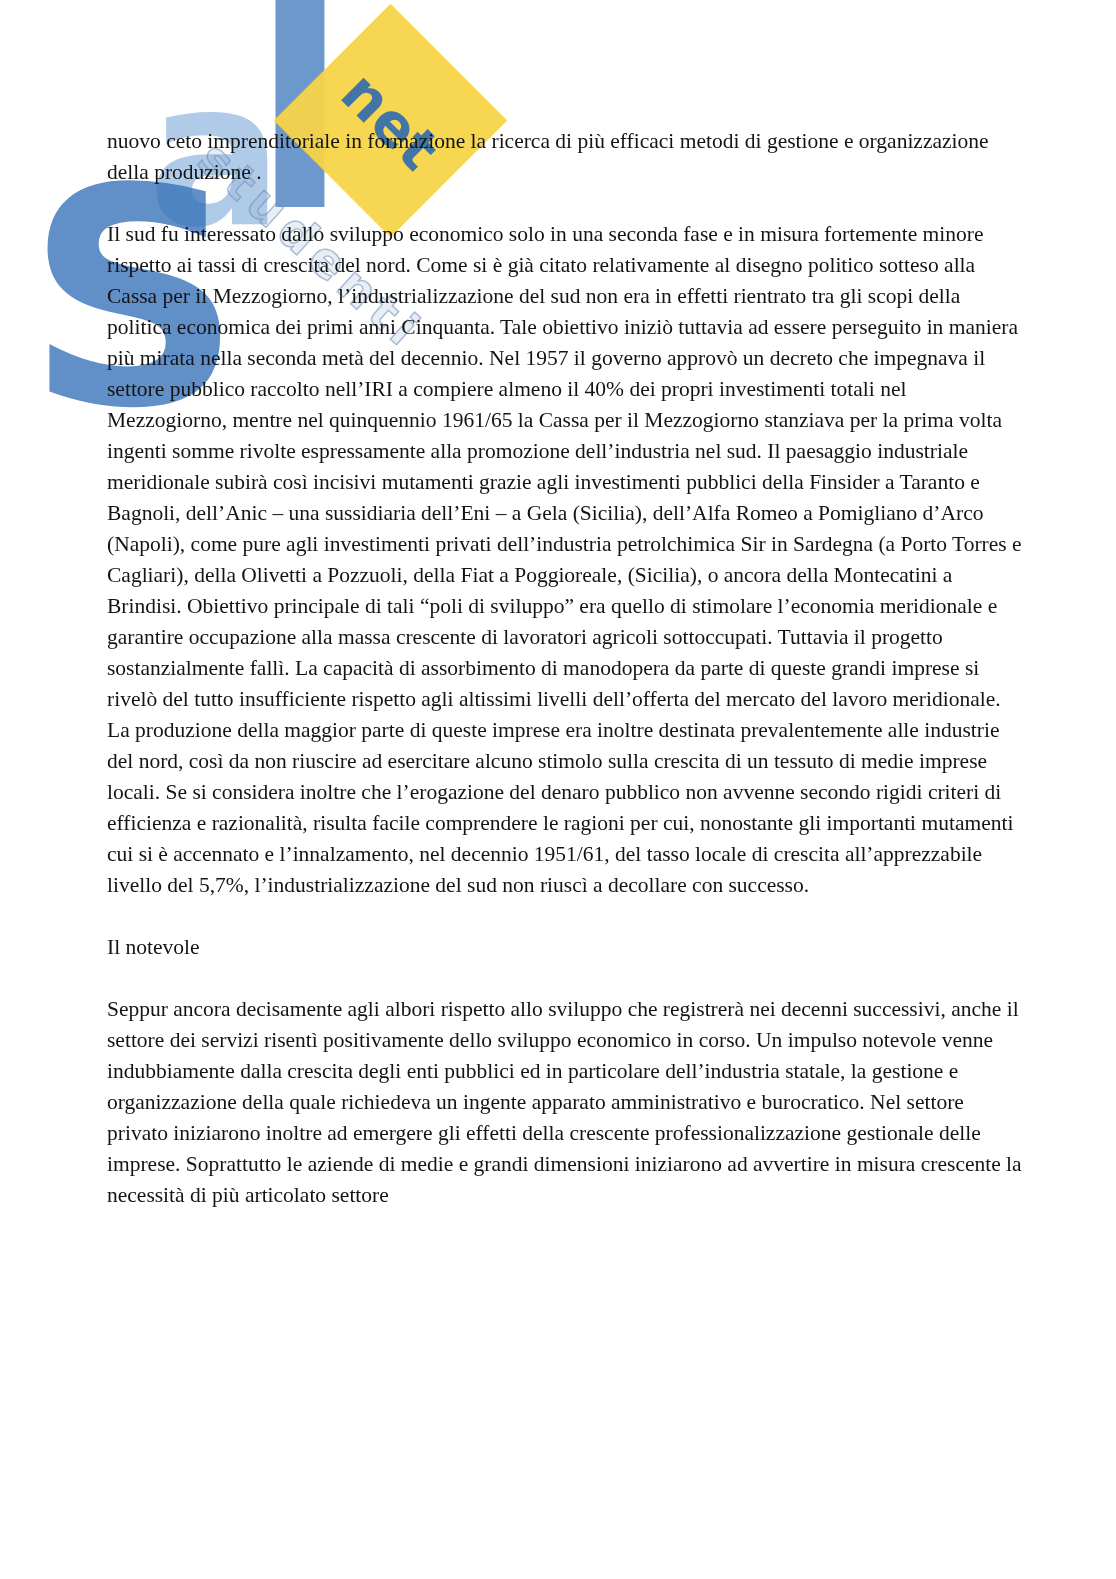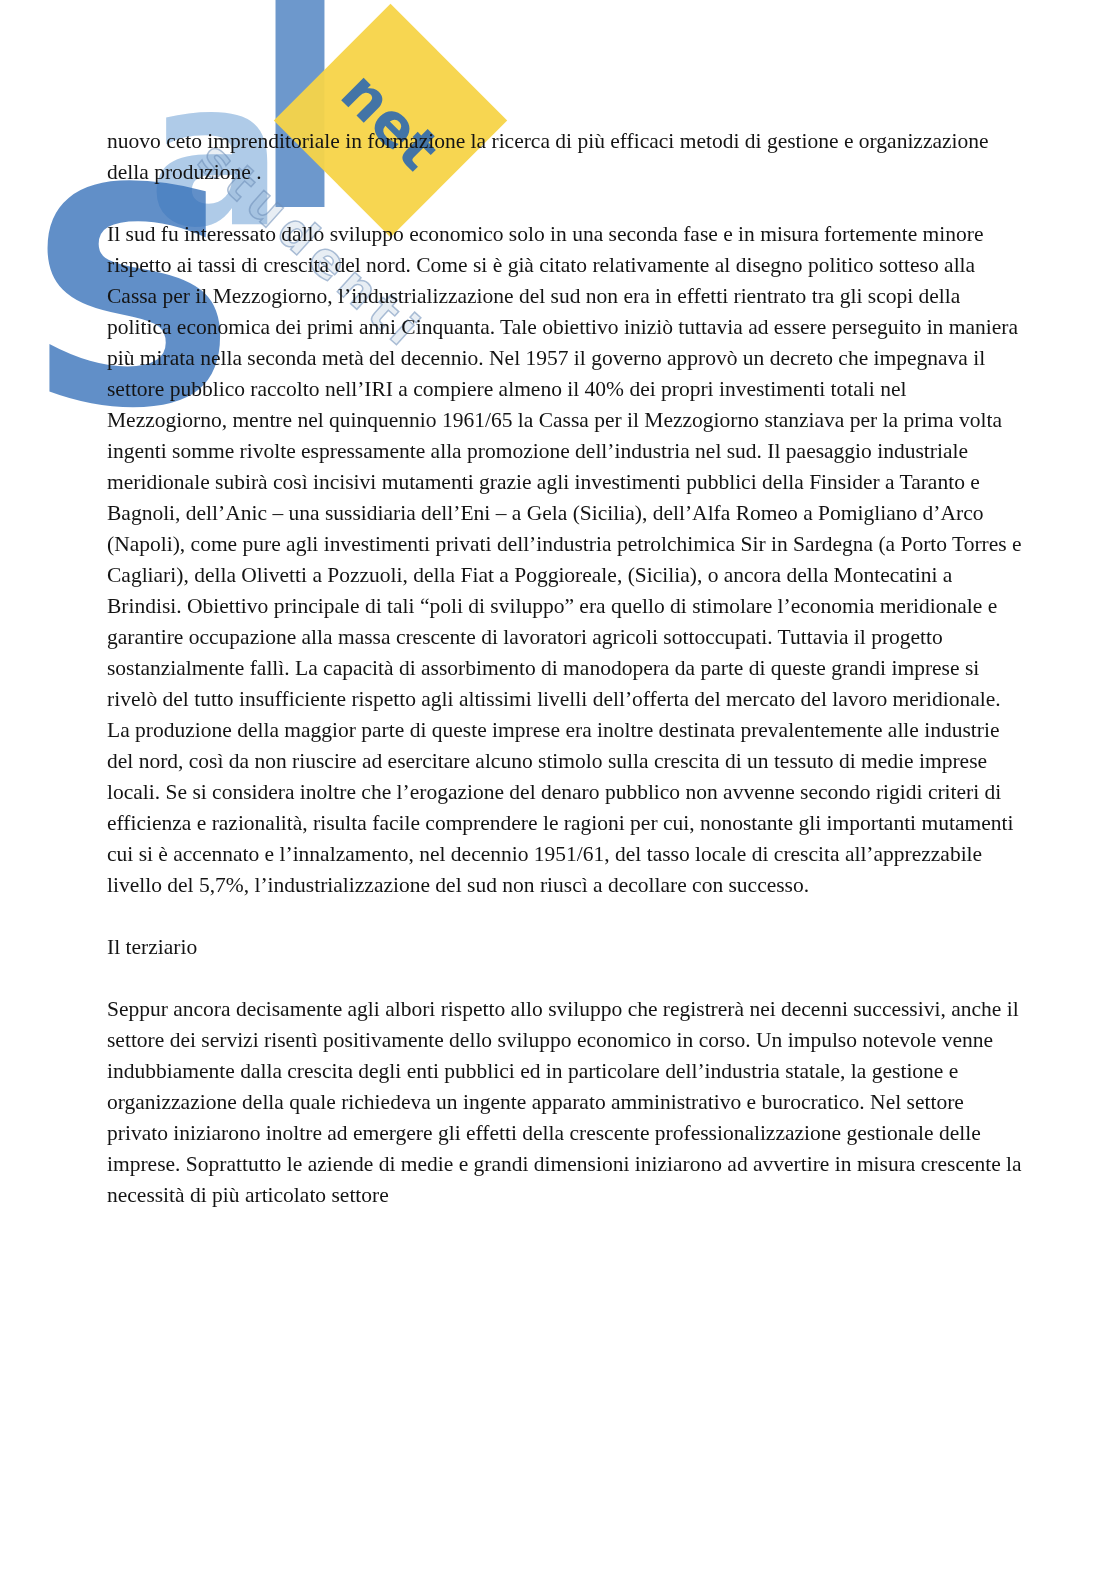"Il terziario" p.heading { text: terziario -> notevole }
